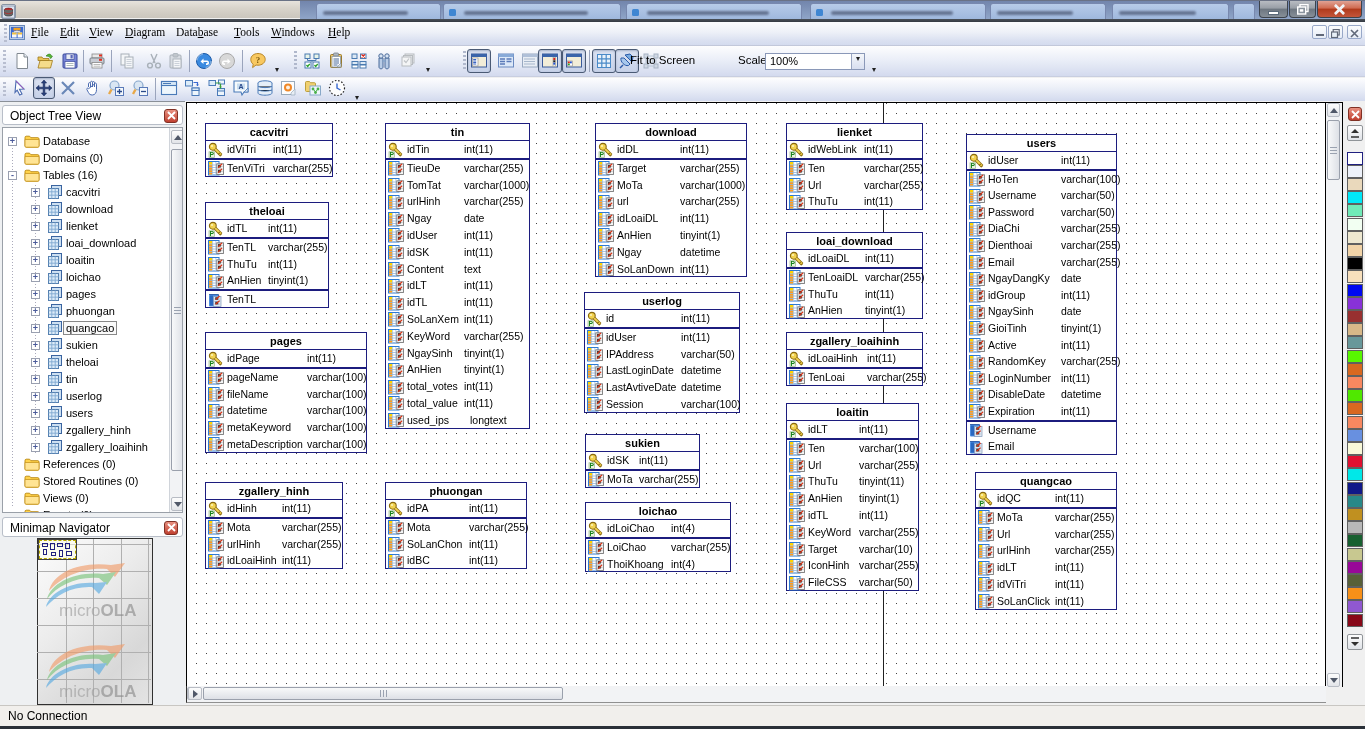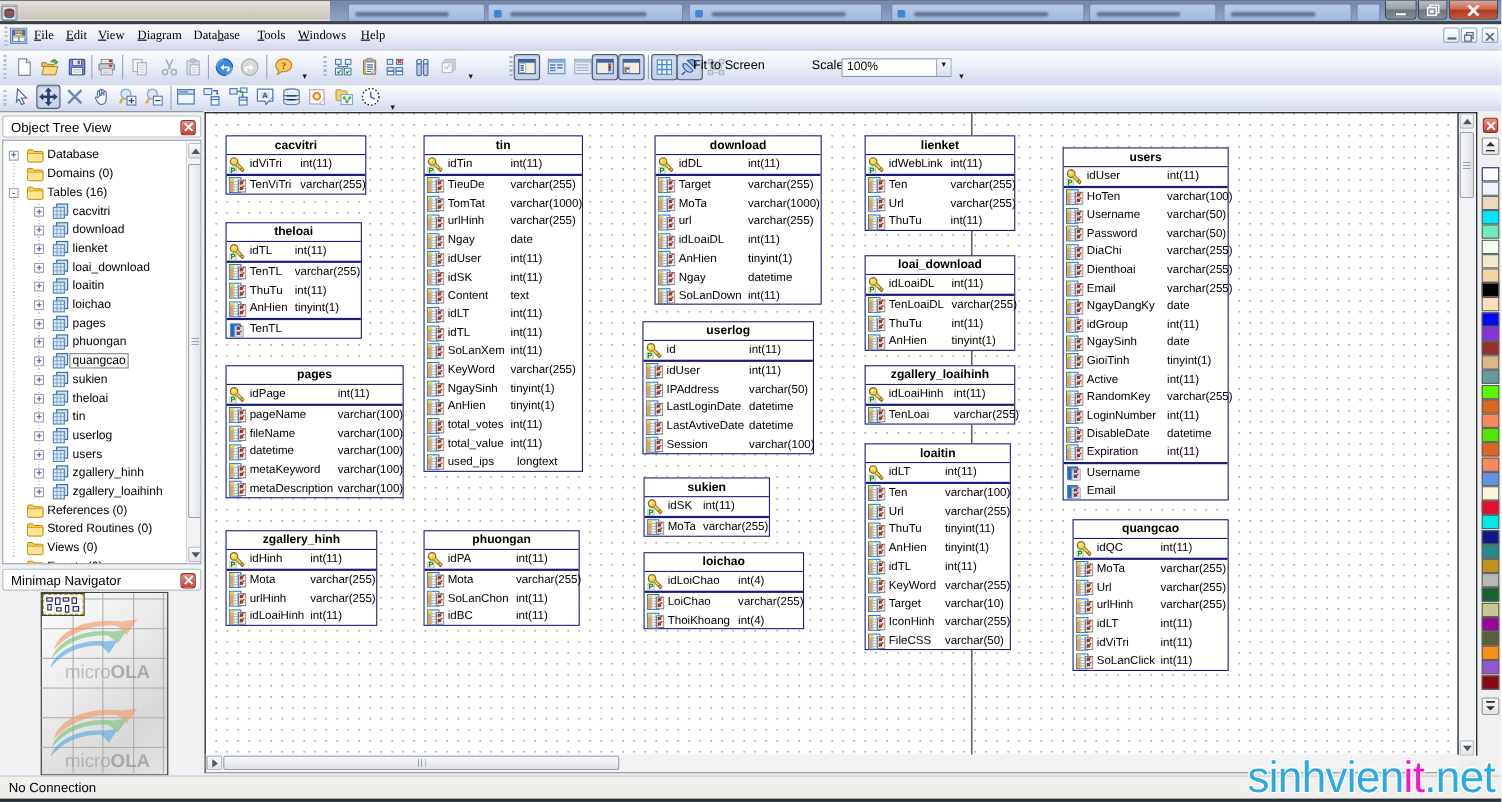"sinhvienit.net" div { html: <div><span>sinhvien</span><span>it</span><span>.net</span></div> -> none }
